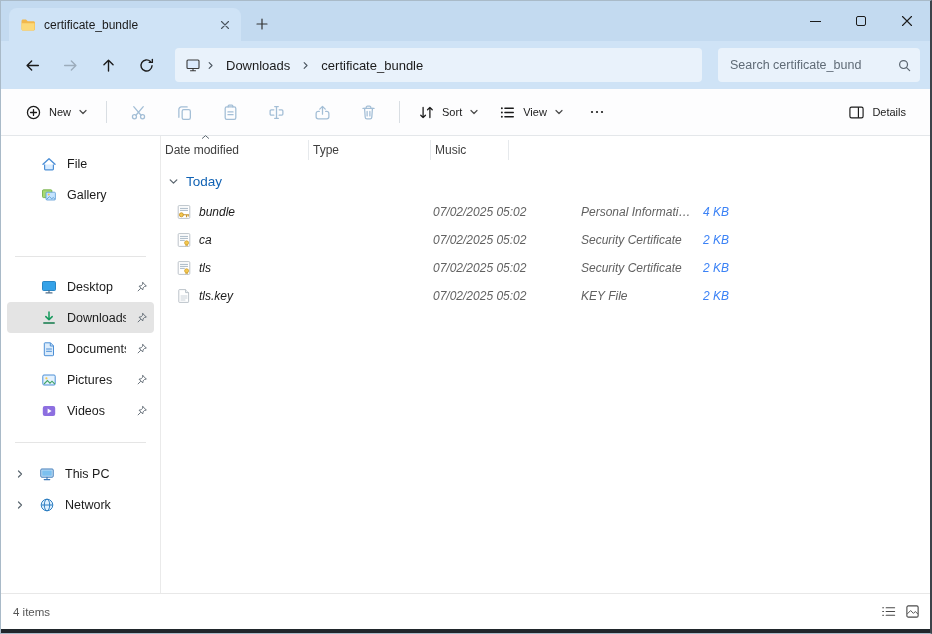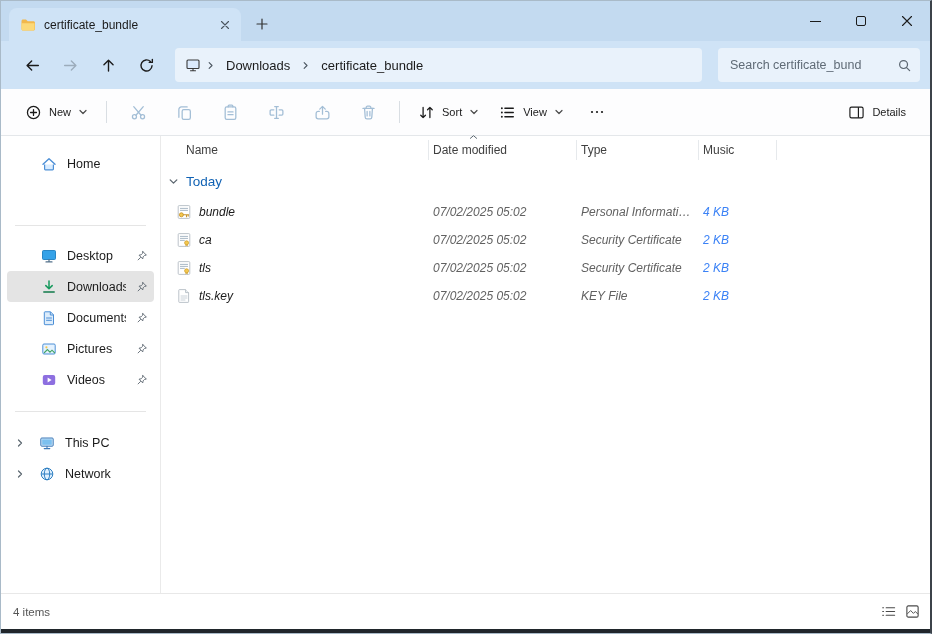"Name" div.col { html: <div>Name</div> -> none }
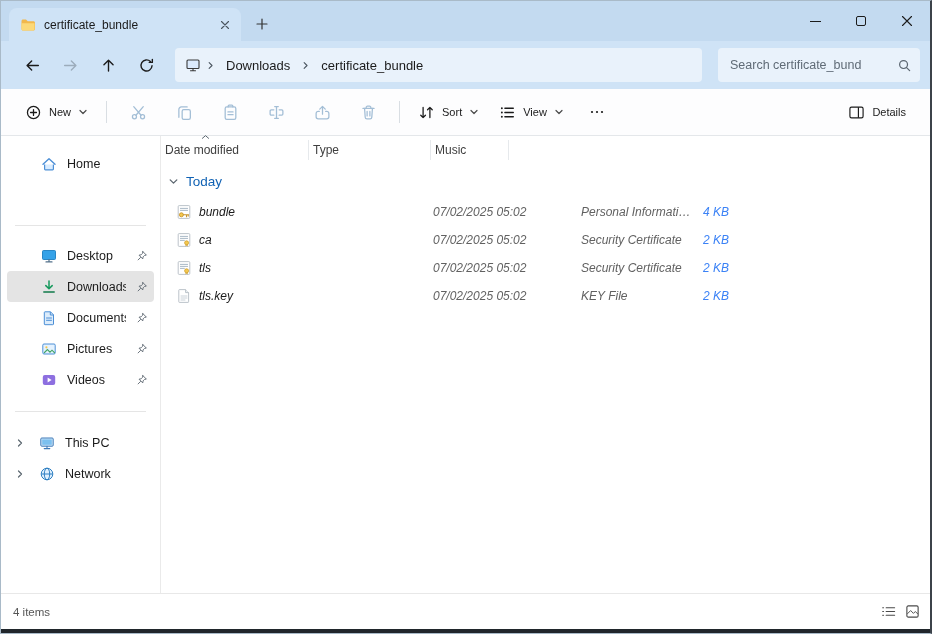"Home" span.slabel { text: Home -> File }
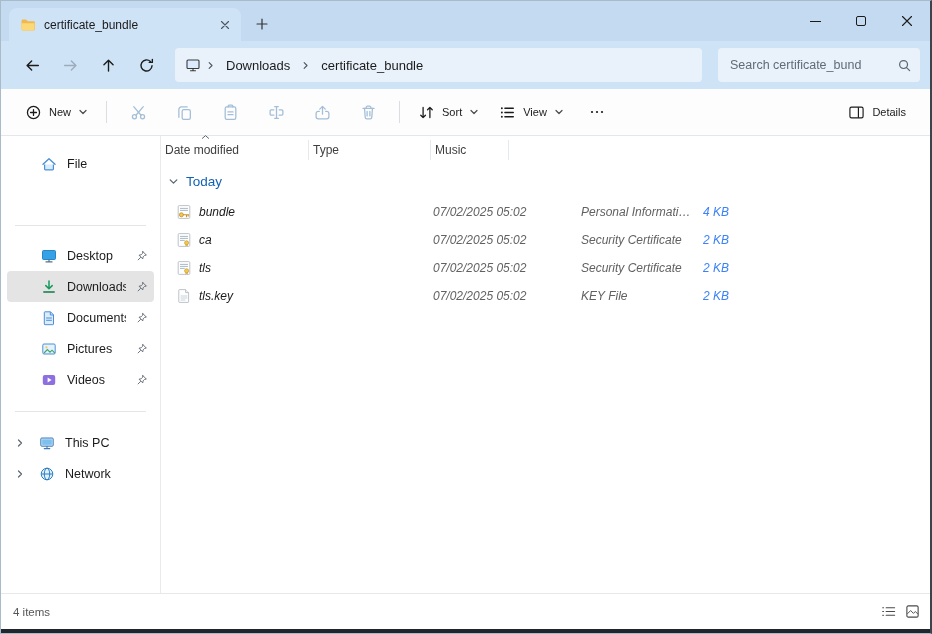"Gallery" div.side-item { html: none -> <div> <span> <svg> <rect></rect> <rect></rect> <circle></circle> <path></path> </svg> </span> <span>Gallery</span> </div> }
